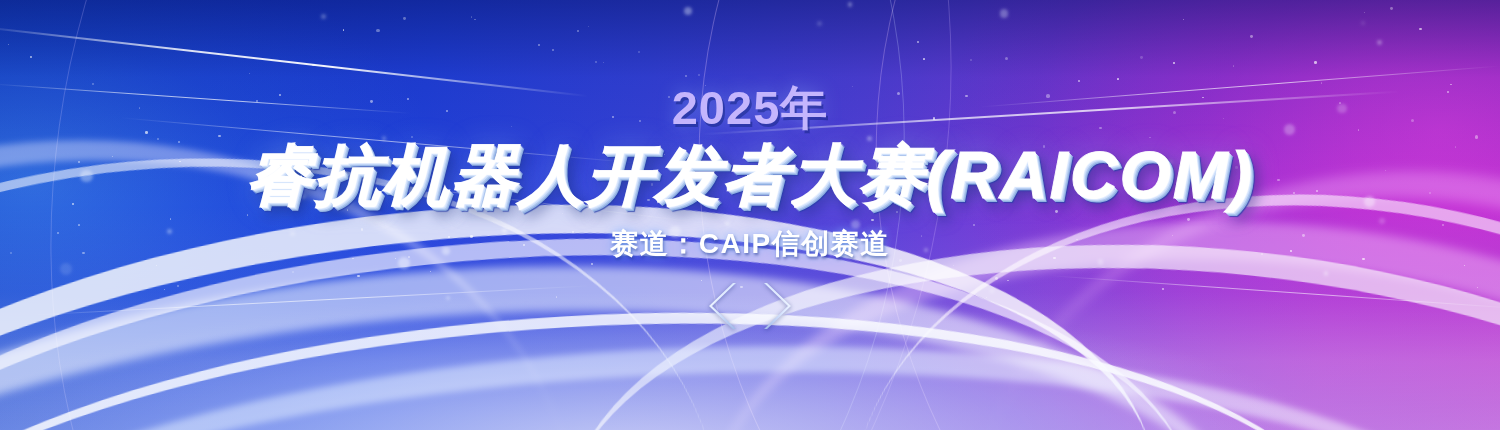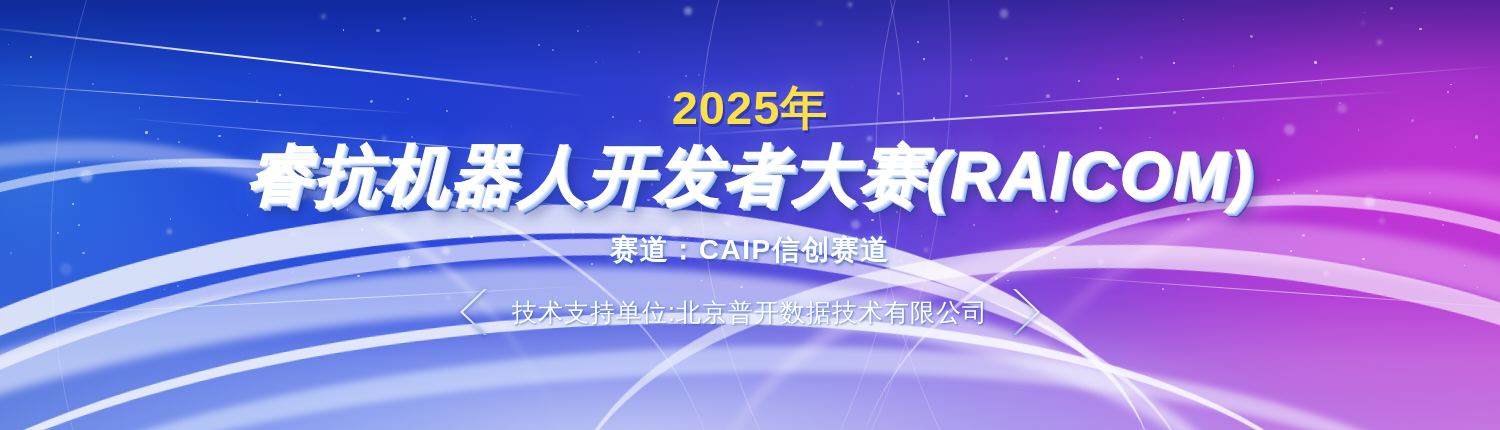"2025年" .year { color: #fde047 -> #c4b5fd }
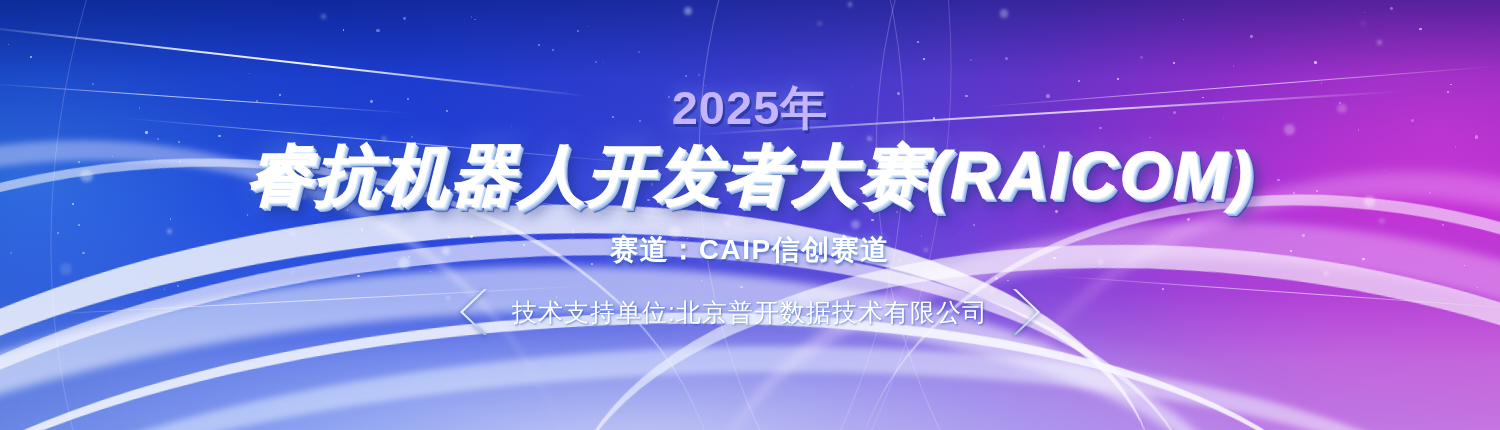"赛道：CAIP信创赛道" .subtitle { margin-top: 28px -> 22px }
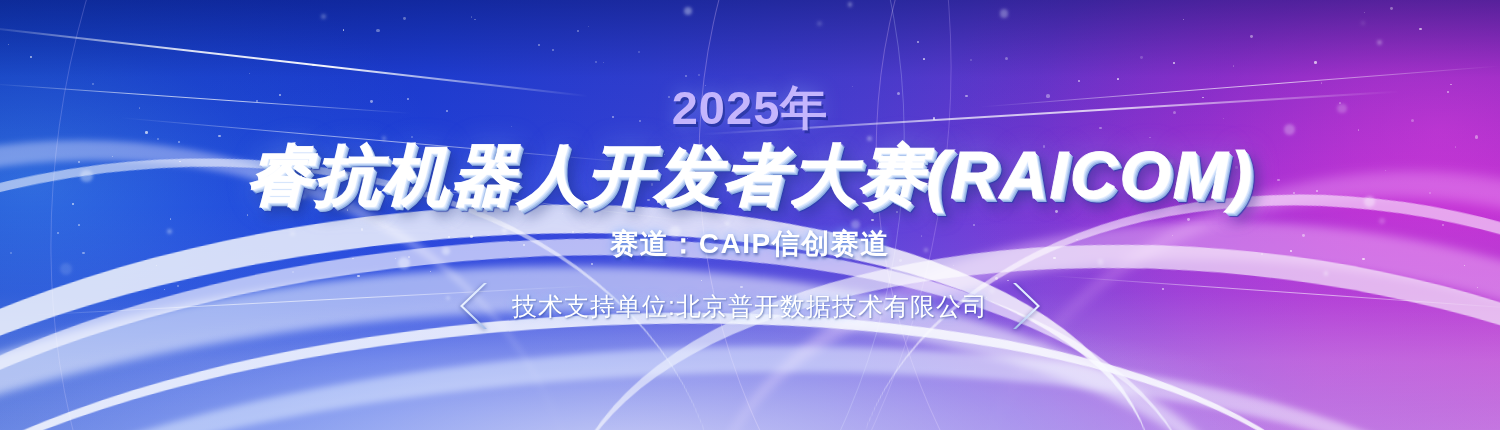"技术支持单位:北京普开数据技术有限公司" span.support-text { html: <span>技术支持单位:北京普开数据技术有限公司</span> -> none }
